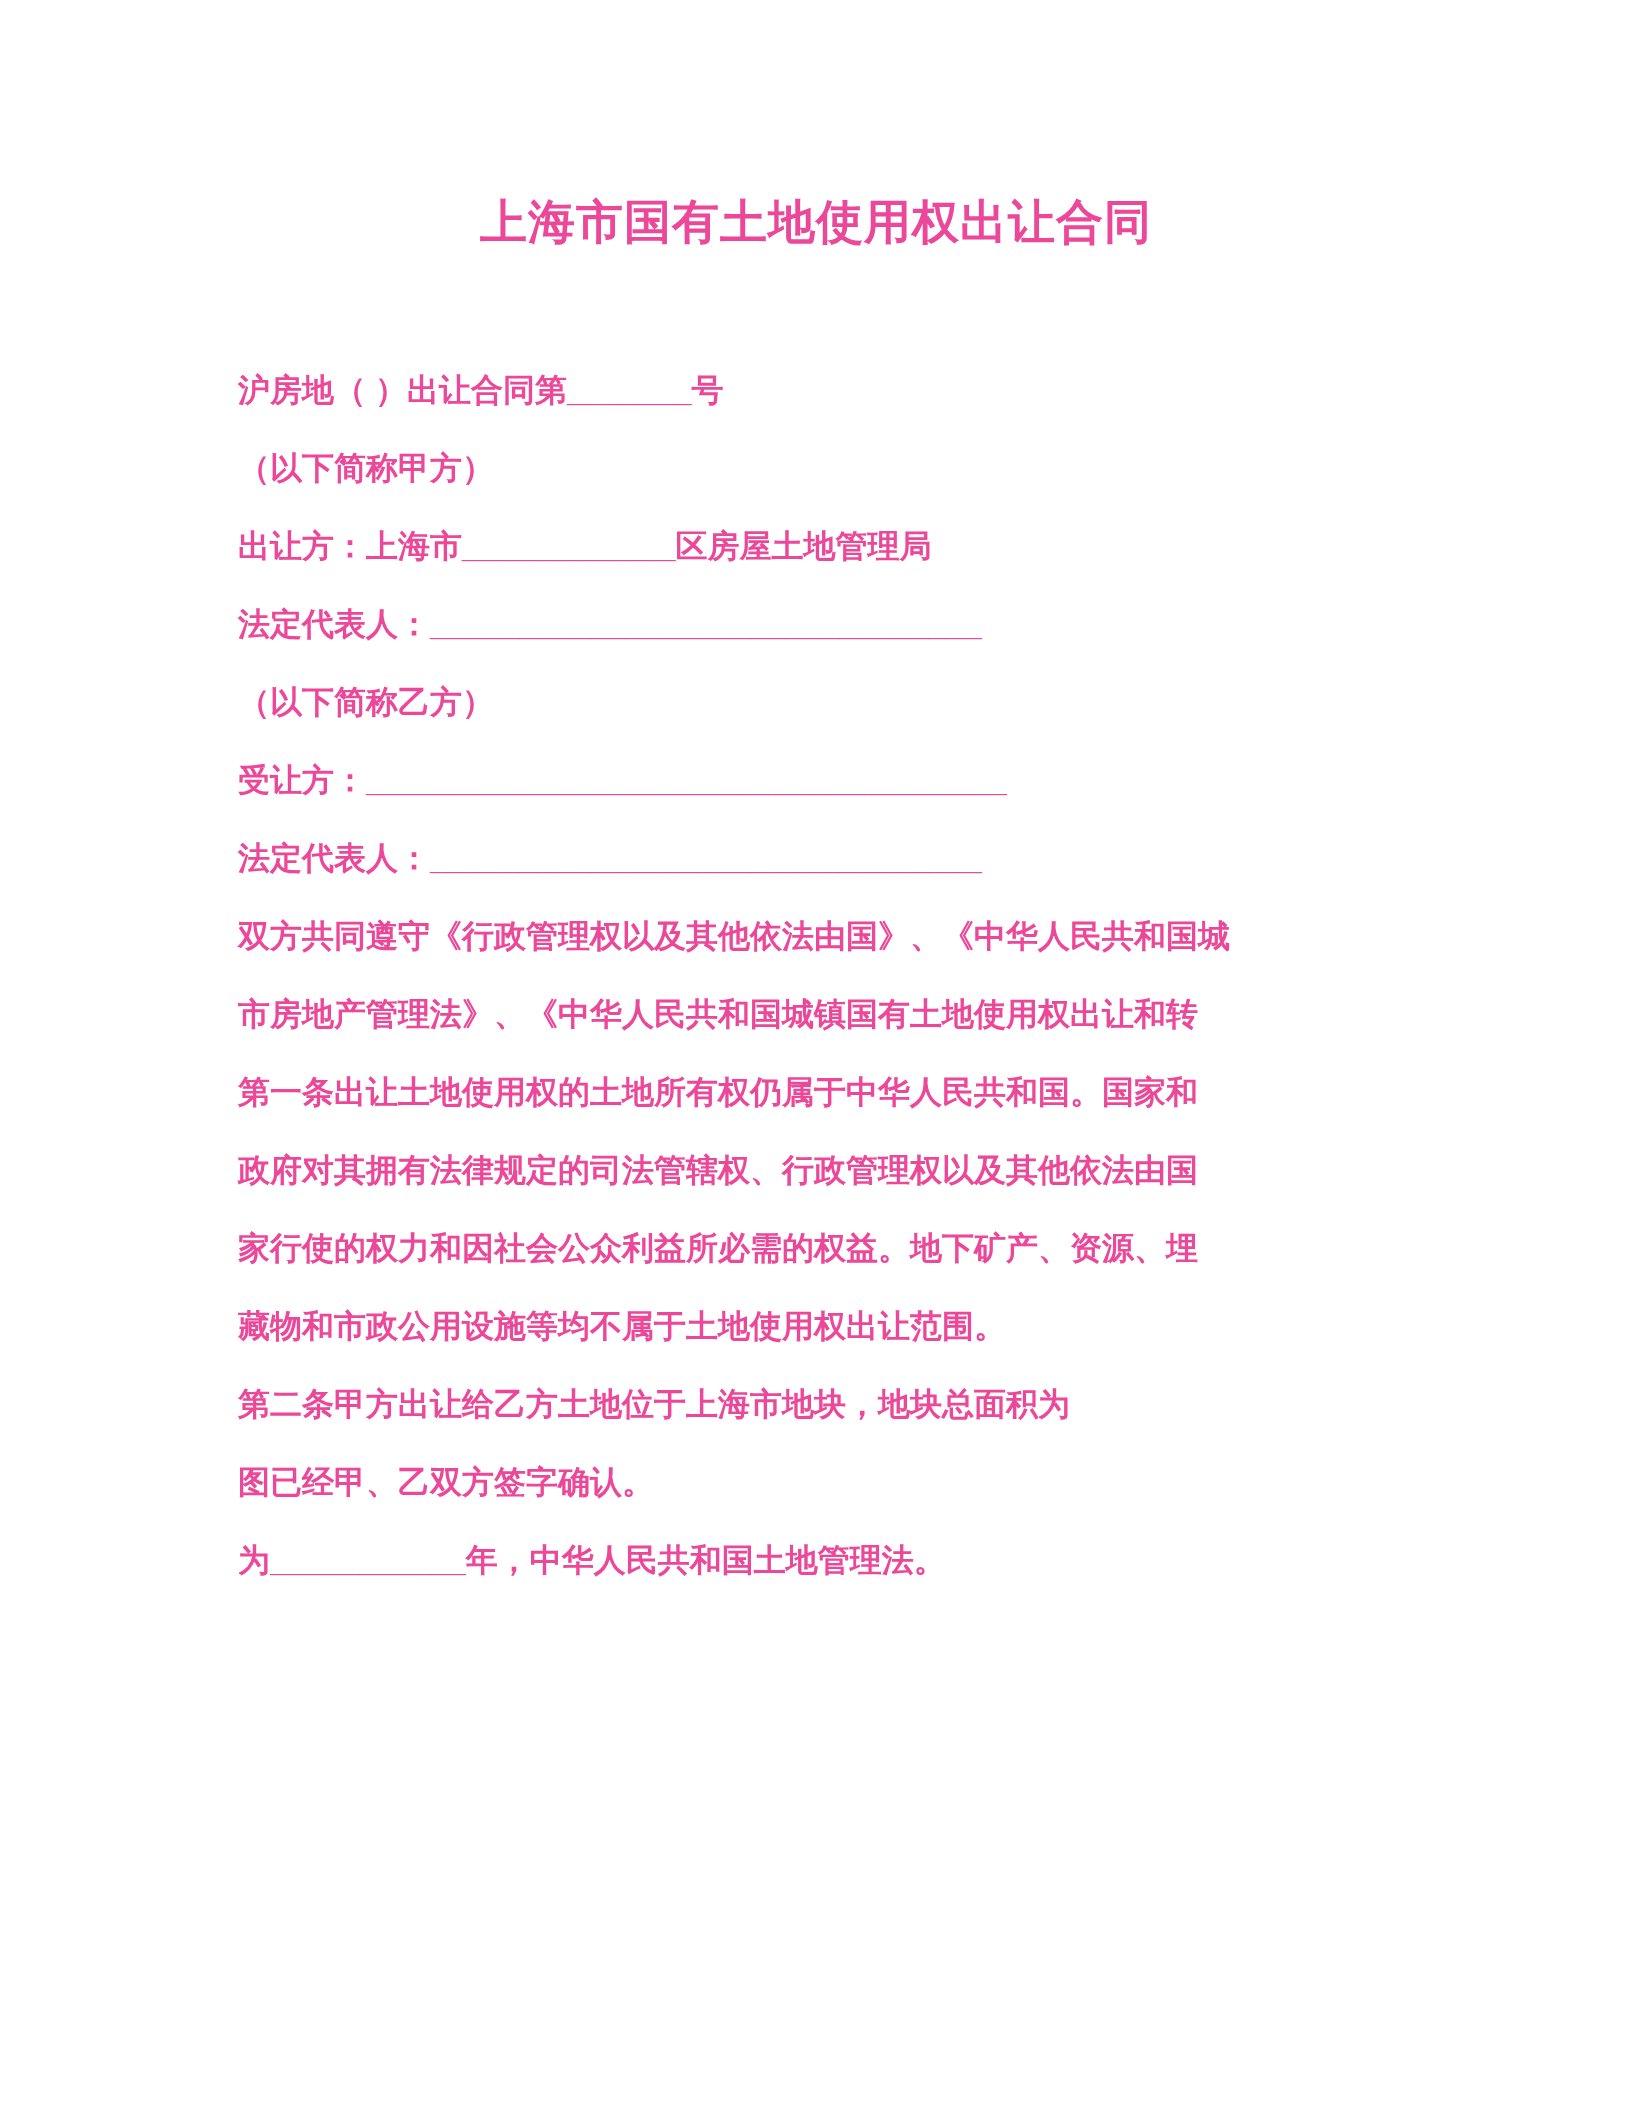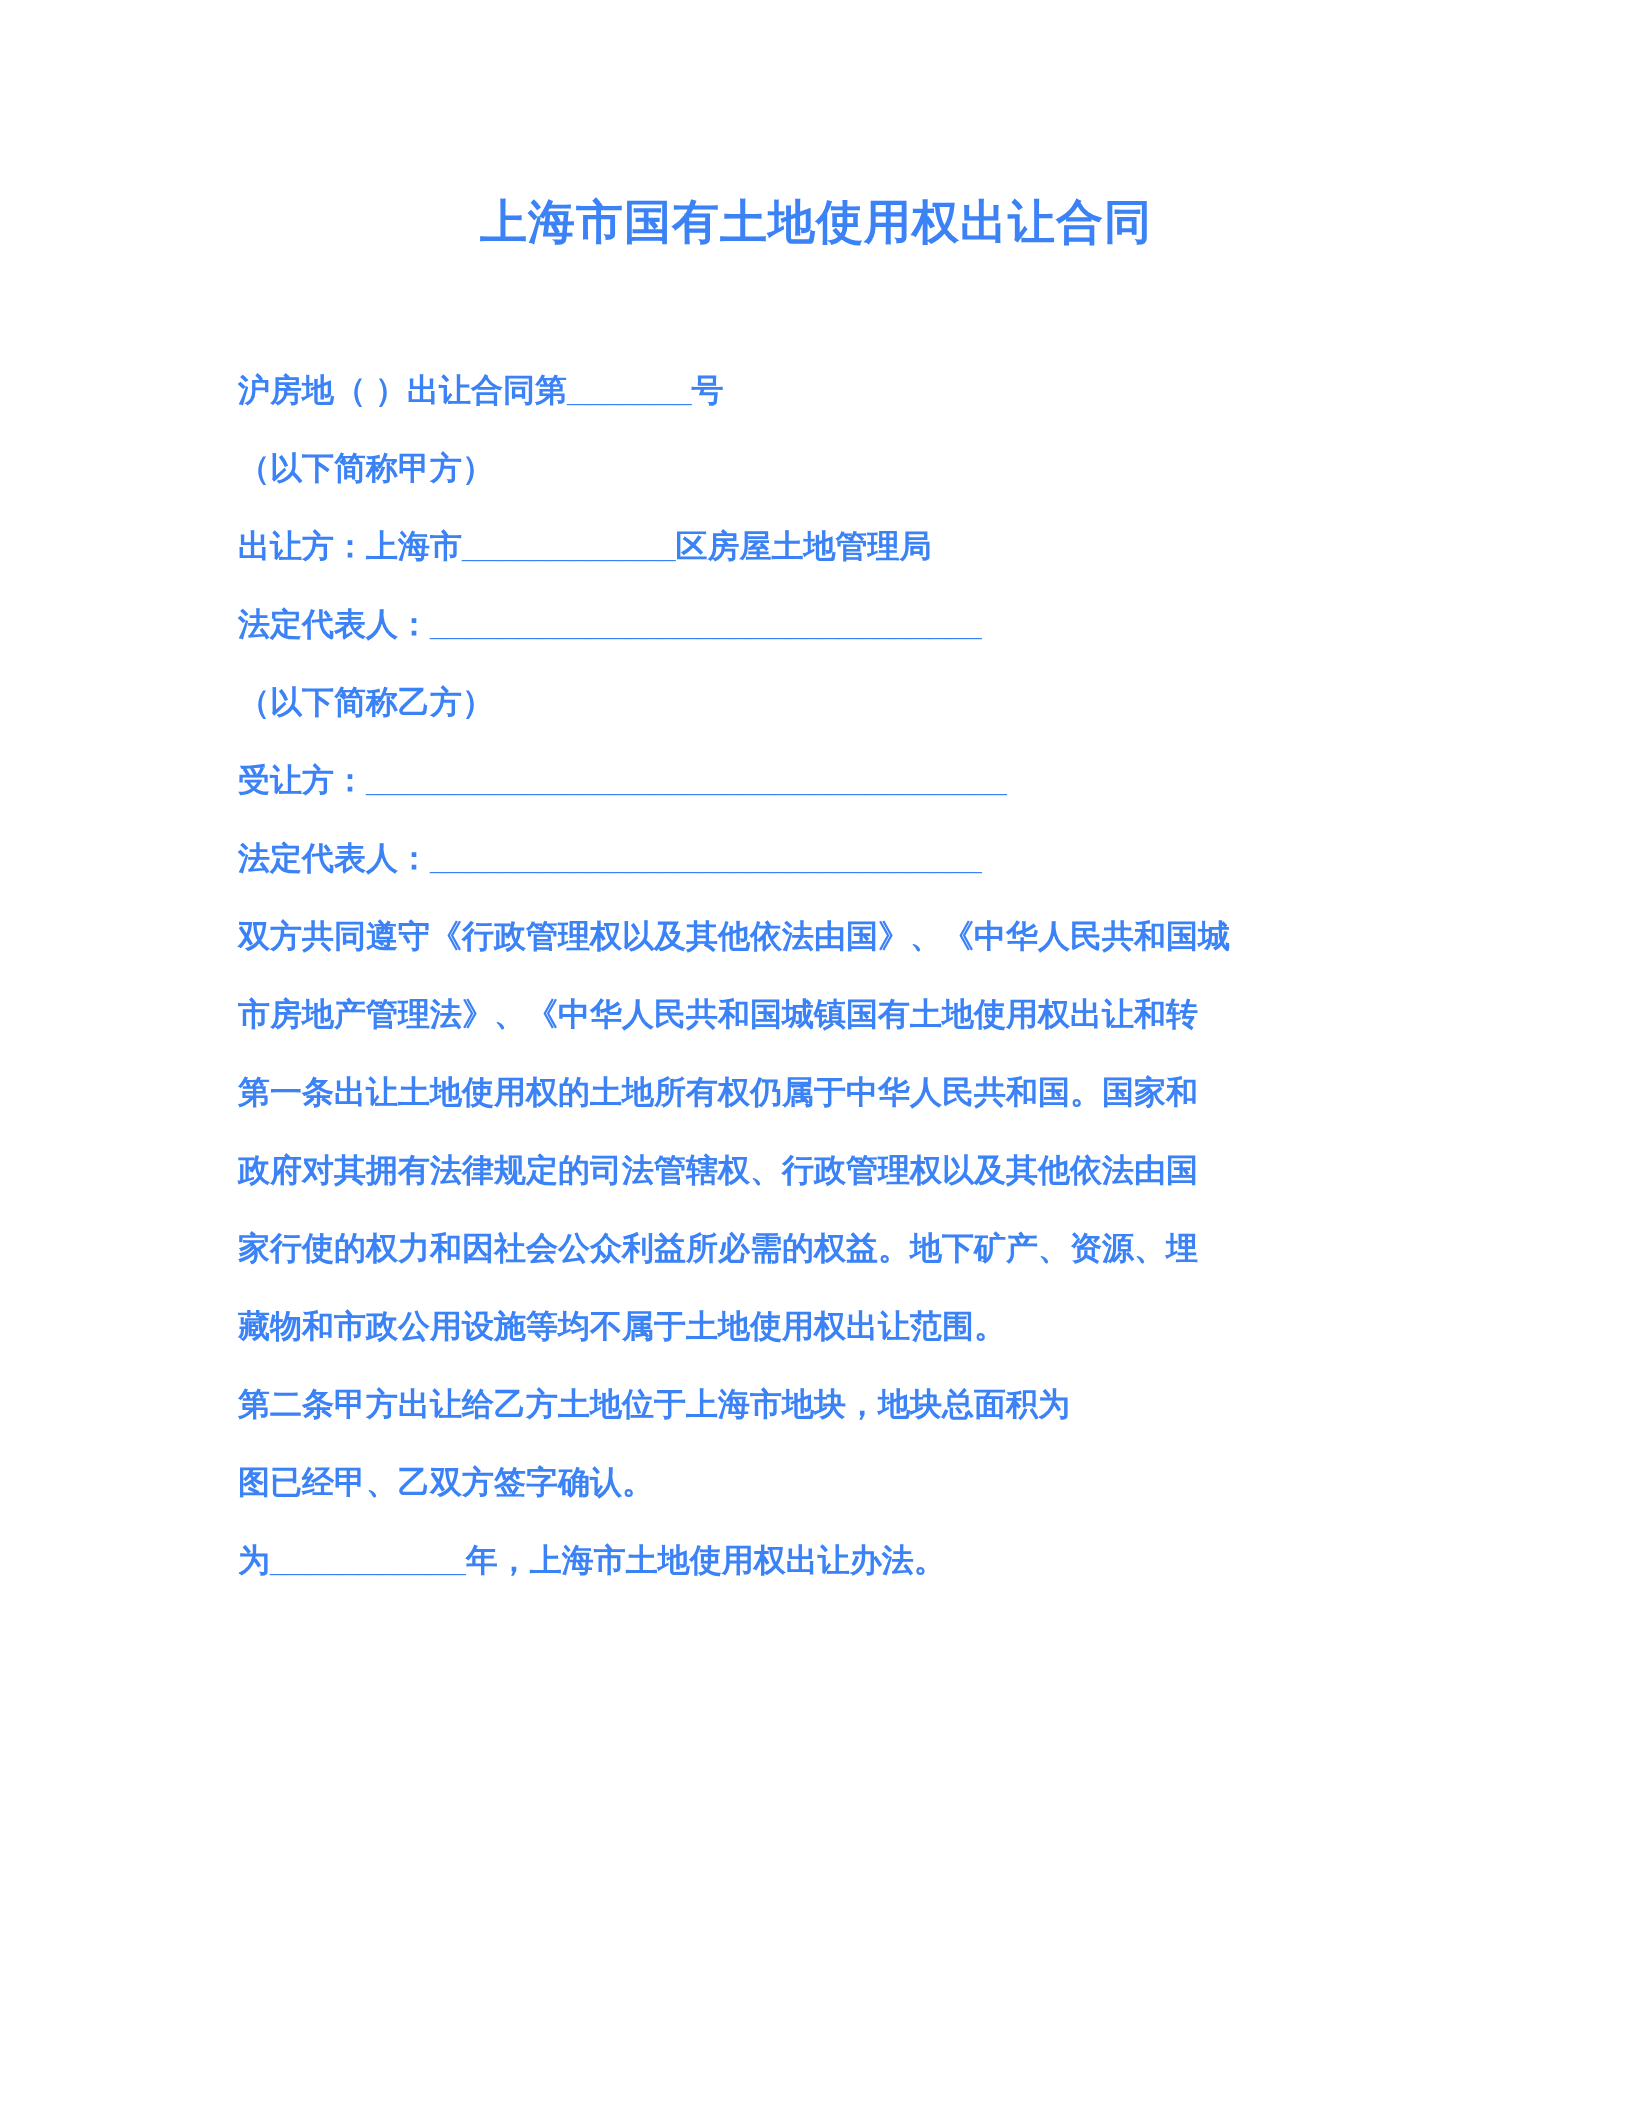"上海市国有土地使用权出让合同" .page { color: #3b82f6 -> #ec4899 }
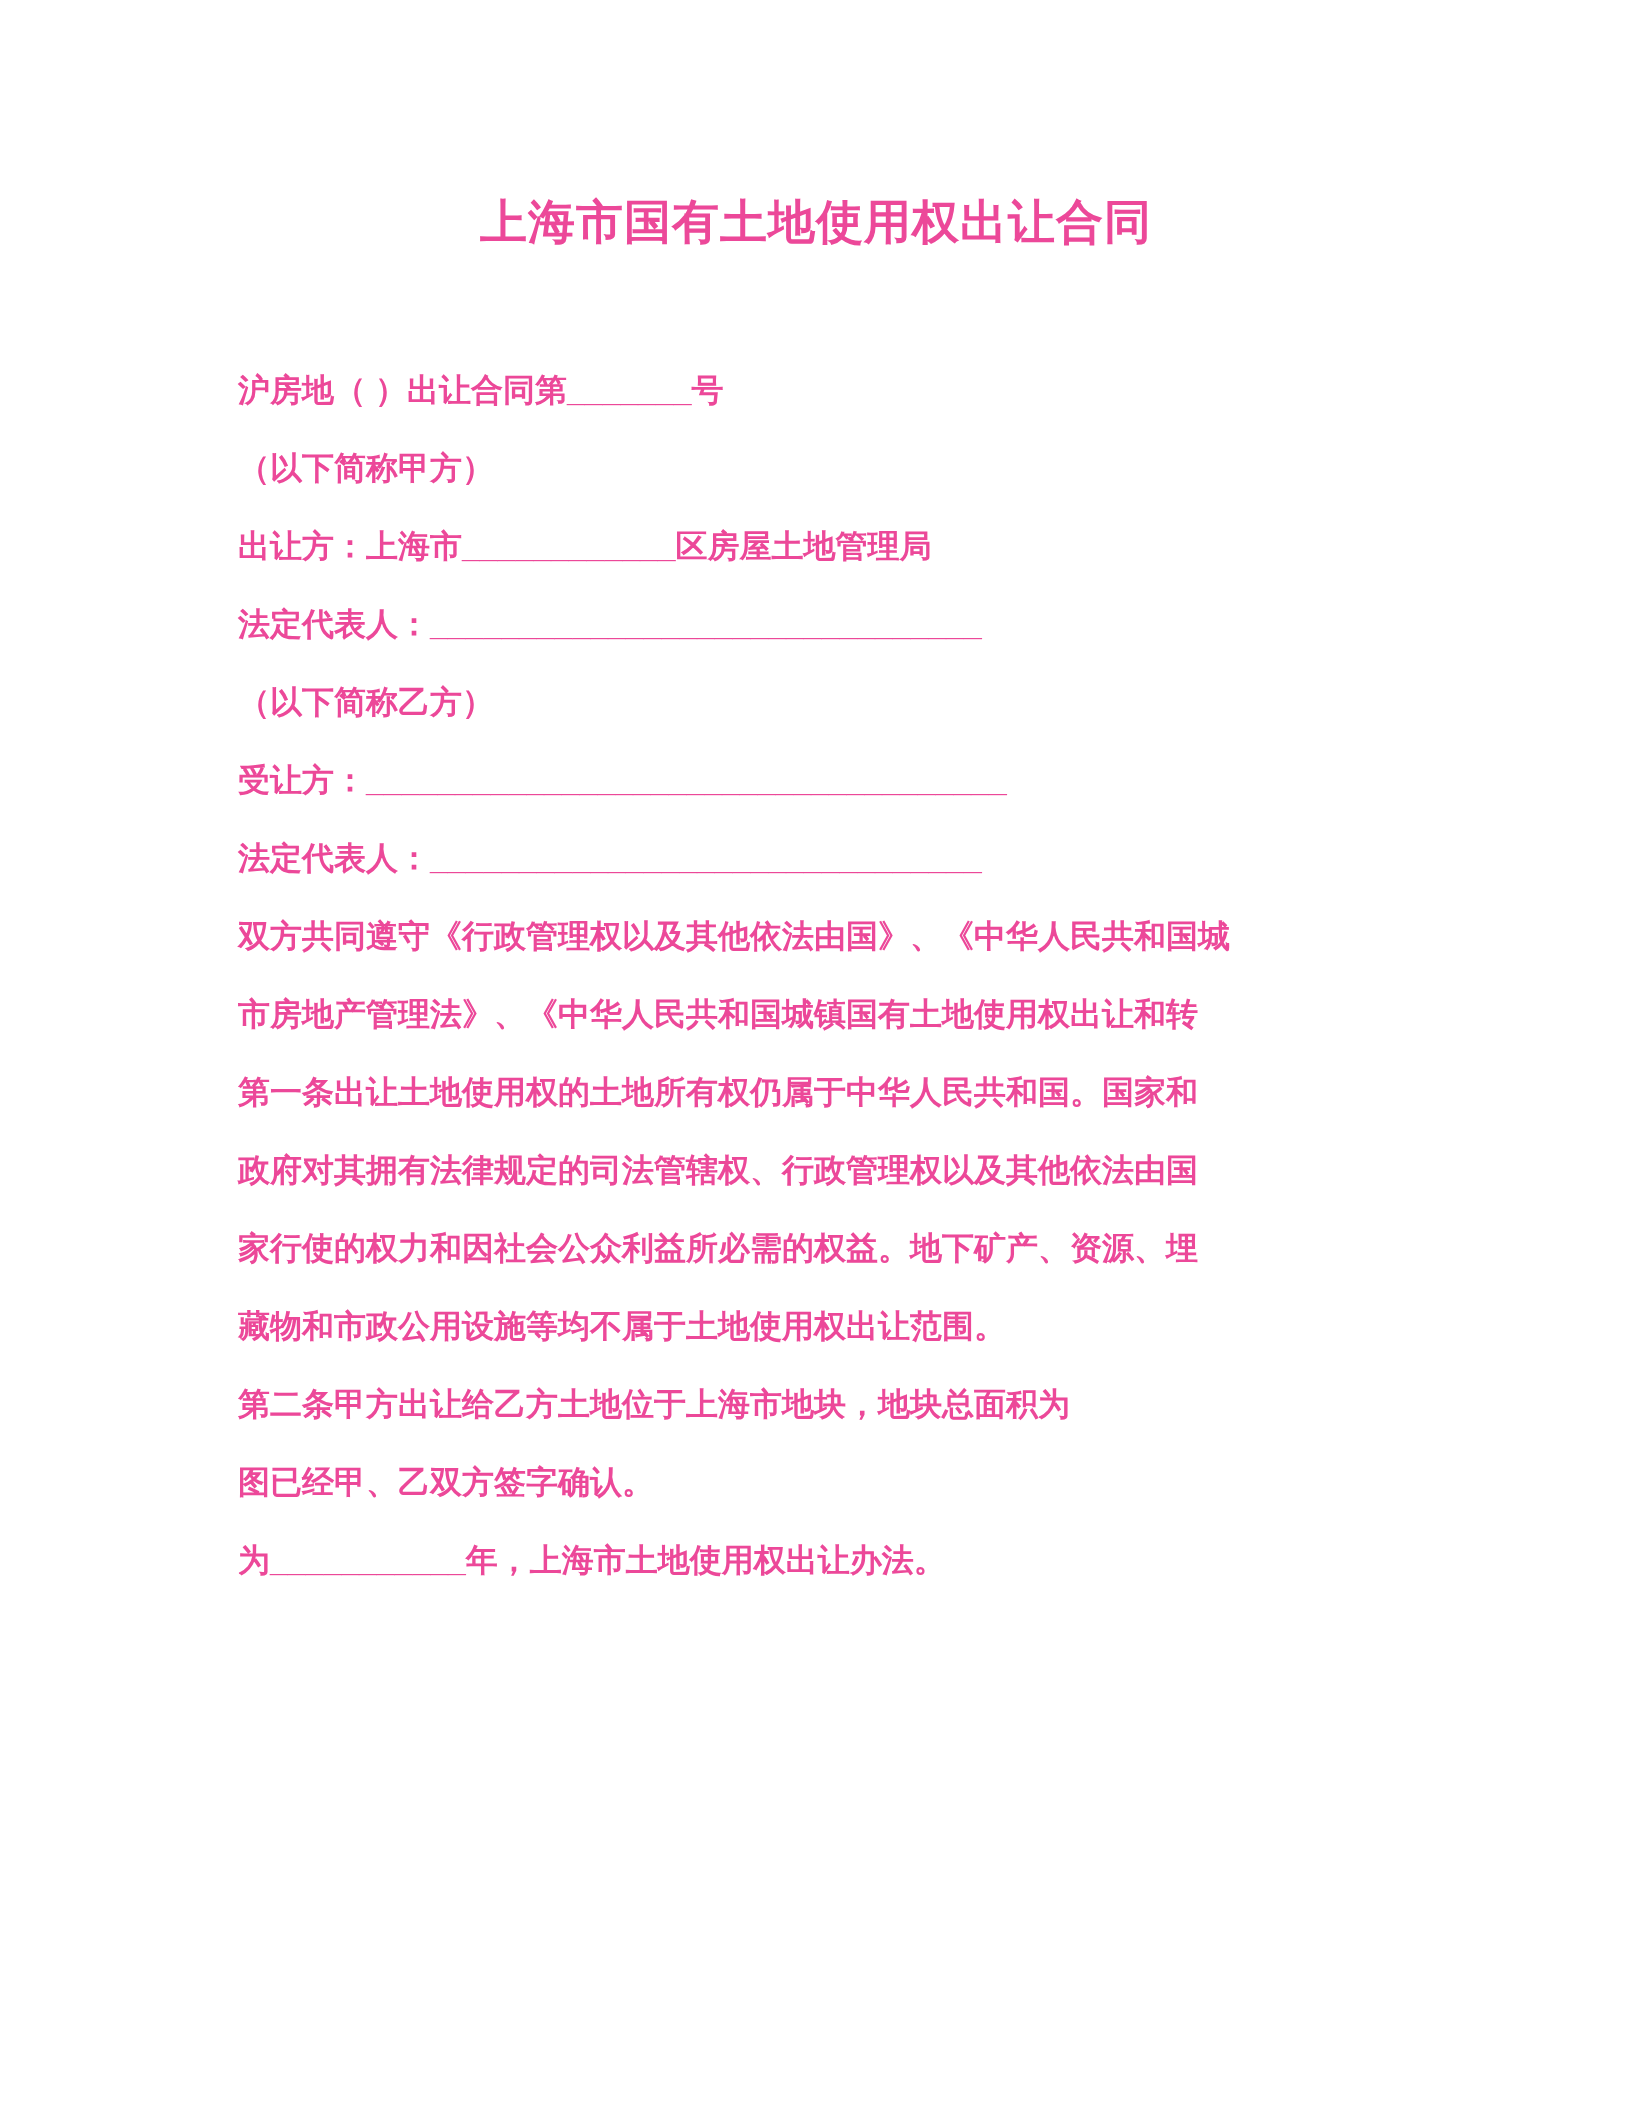"为___________年，上海市土地使用权出让办法。" div.doc-line { text: 上海市土地使用权出让办 -> 中华人民共和国土地管理 }
